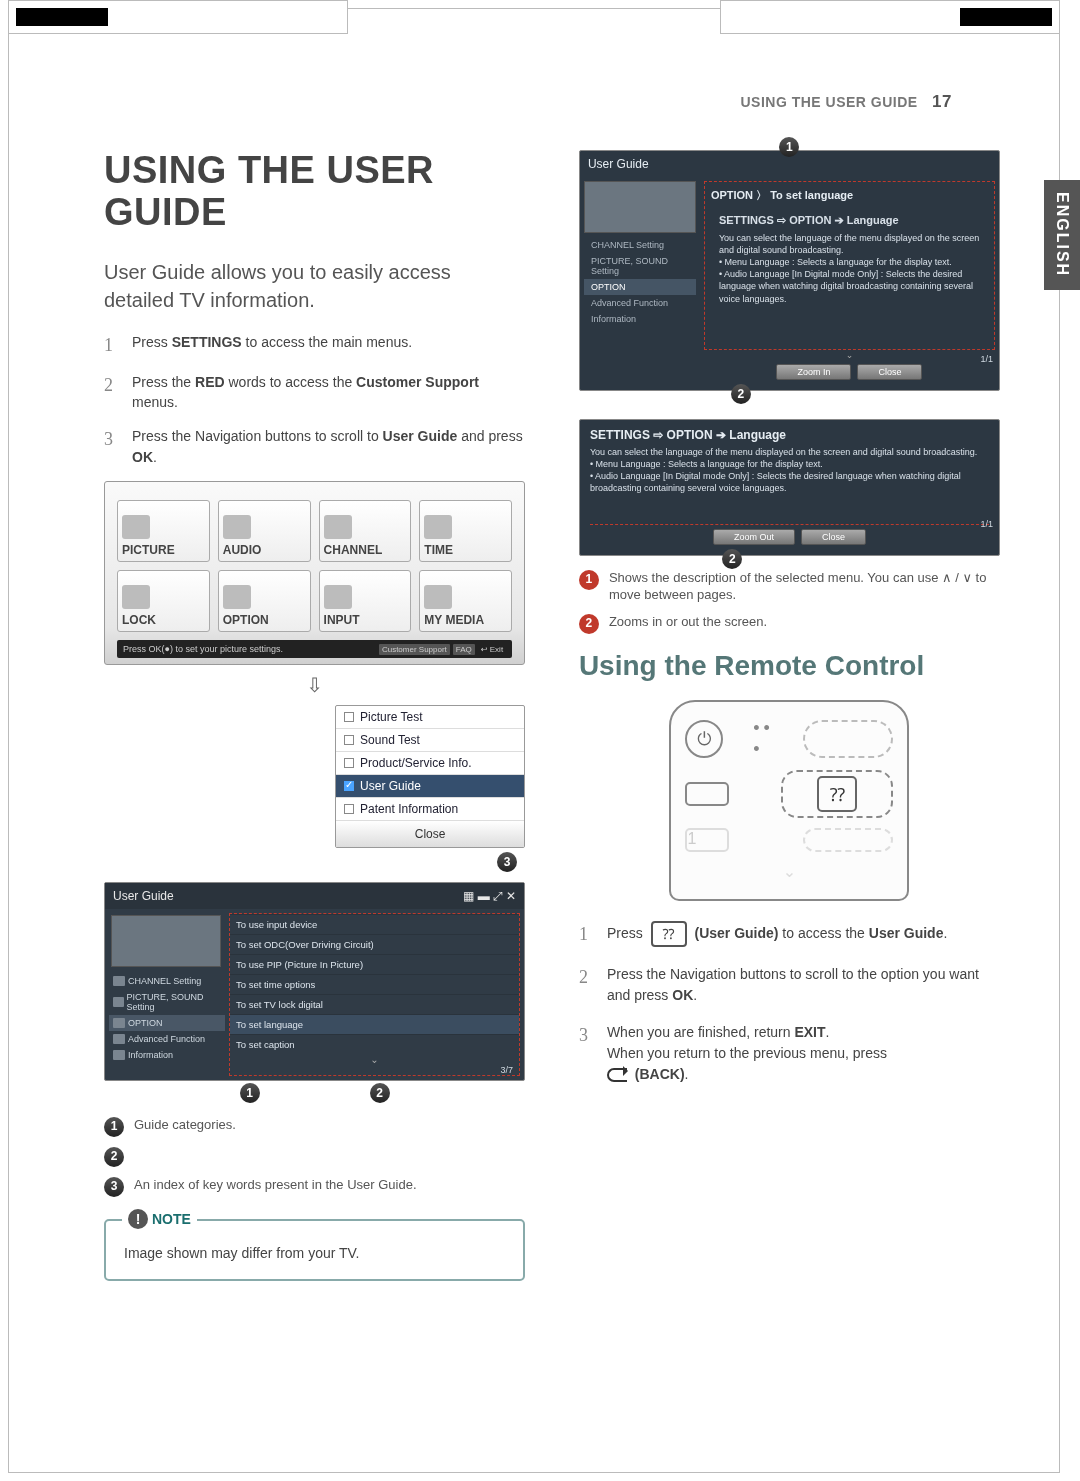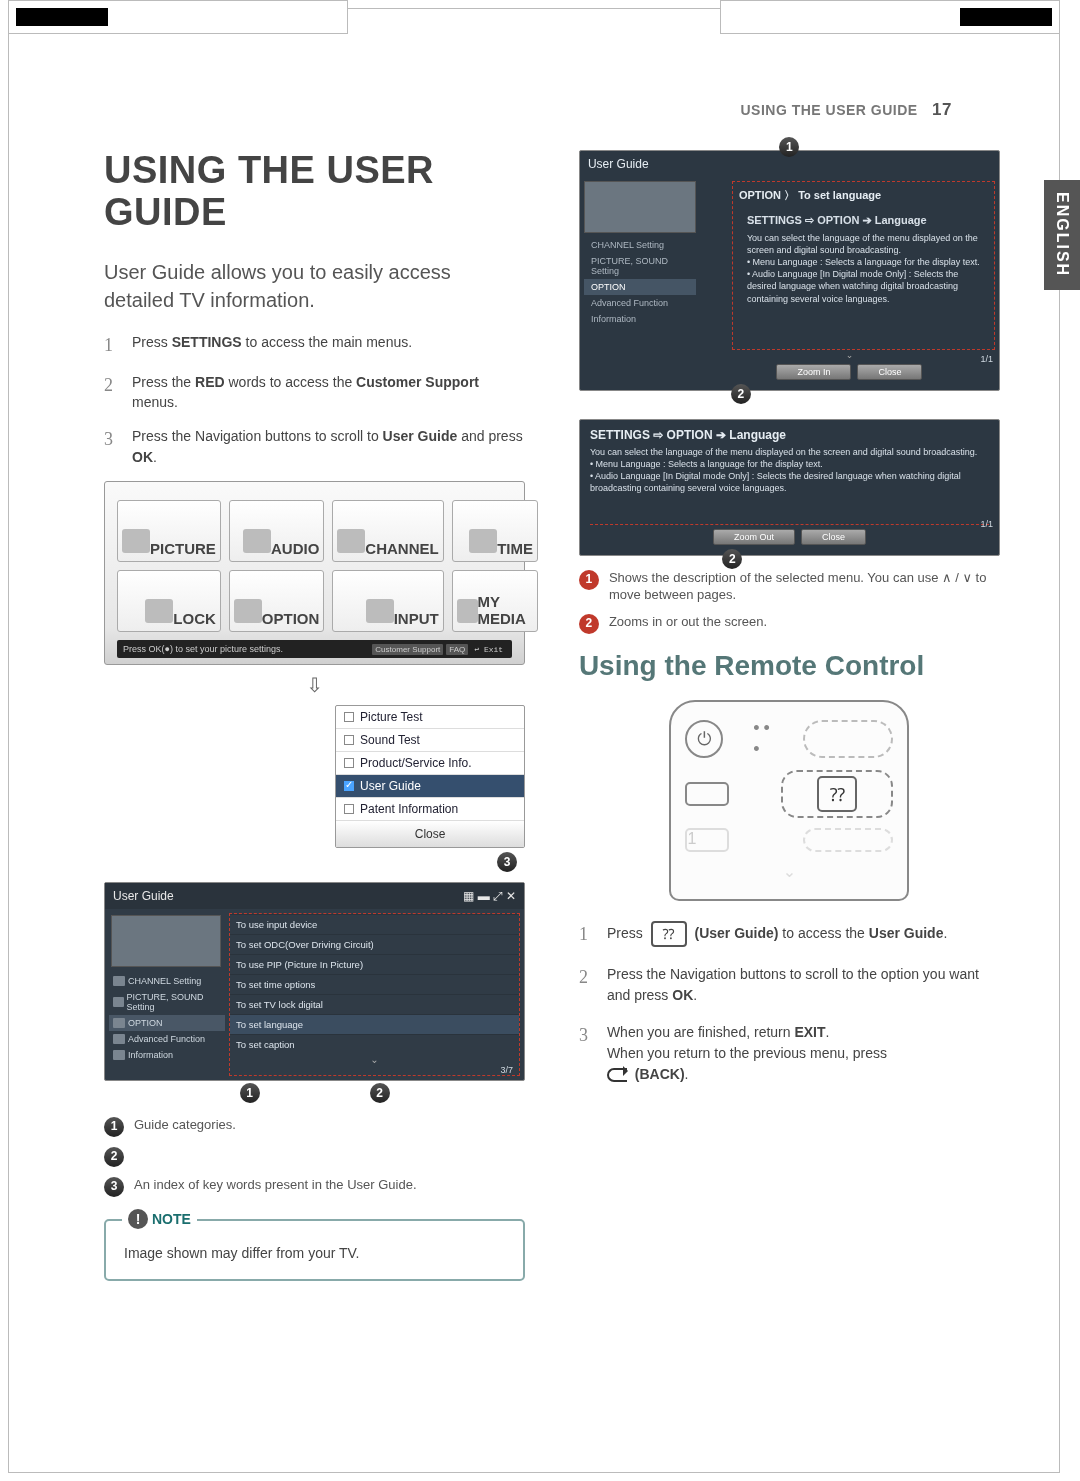"USING THE USER GUIDE 17" .header-line { top: 100px -> 92px }
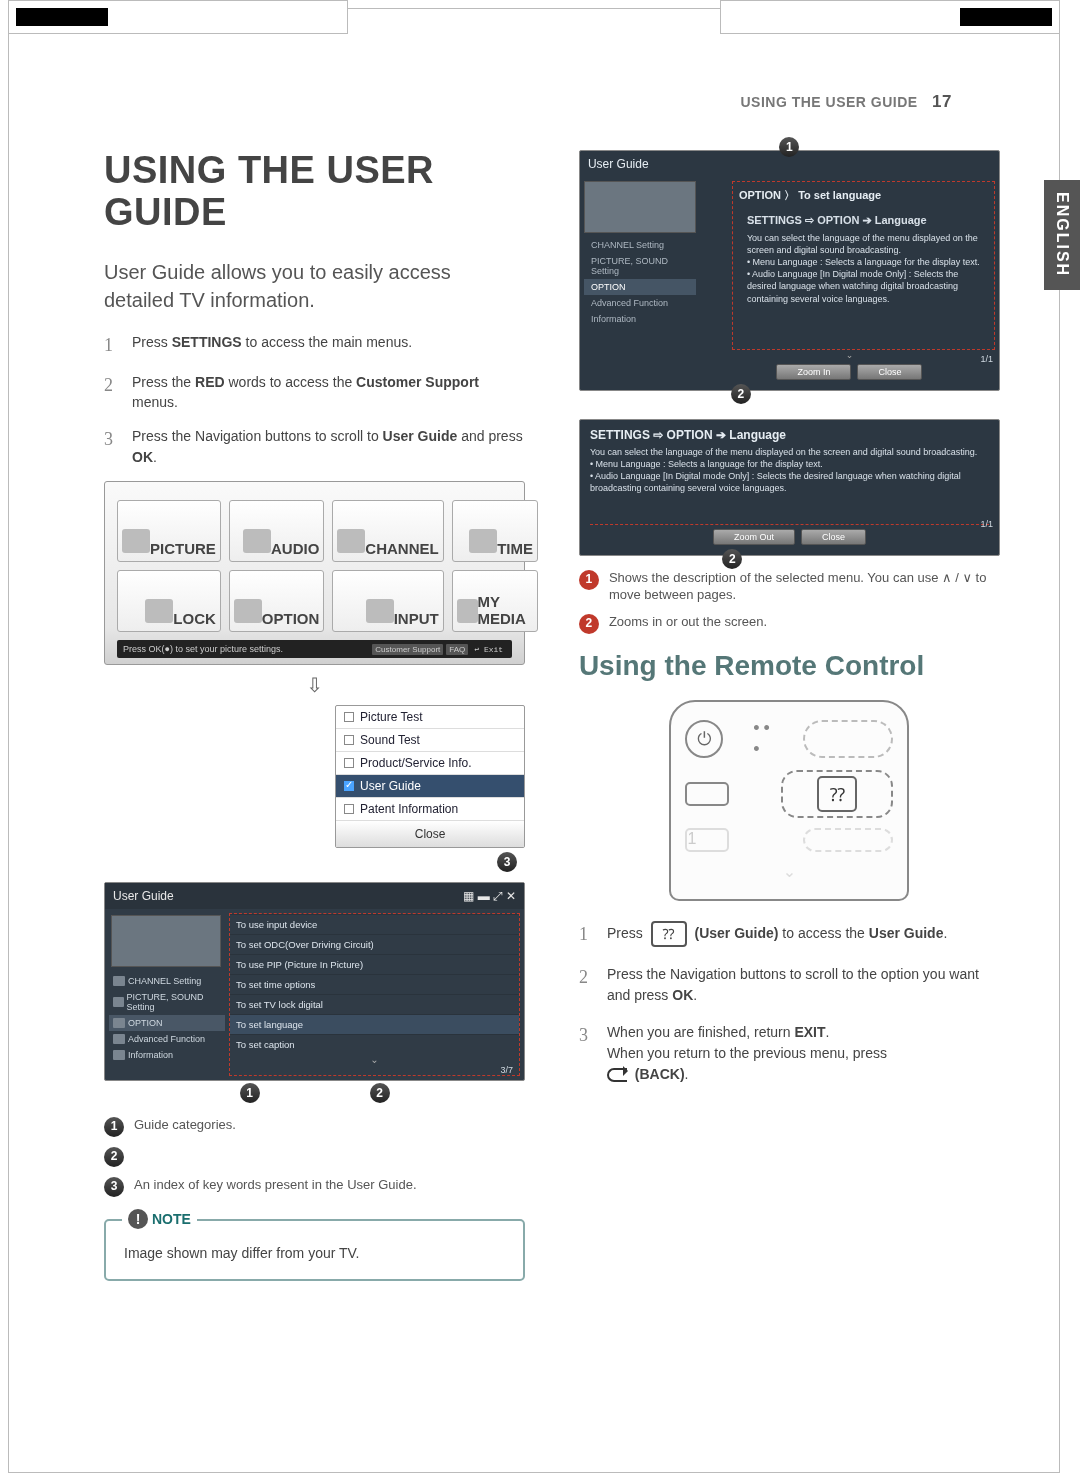"OPTION 〉 To set language" .scr .main .box { margin-left: 28px -> none }
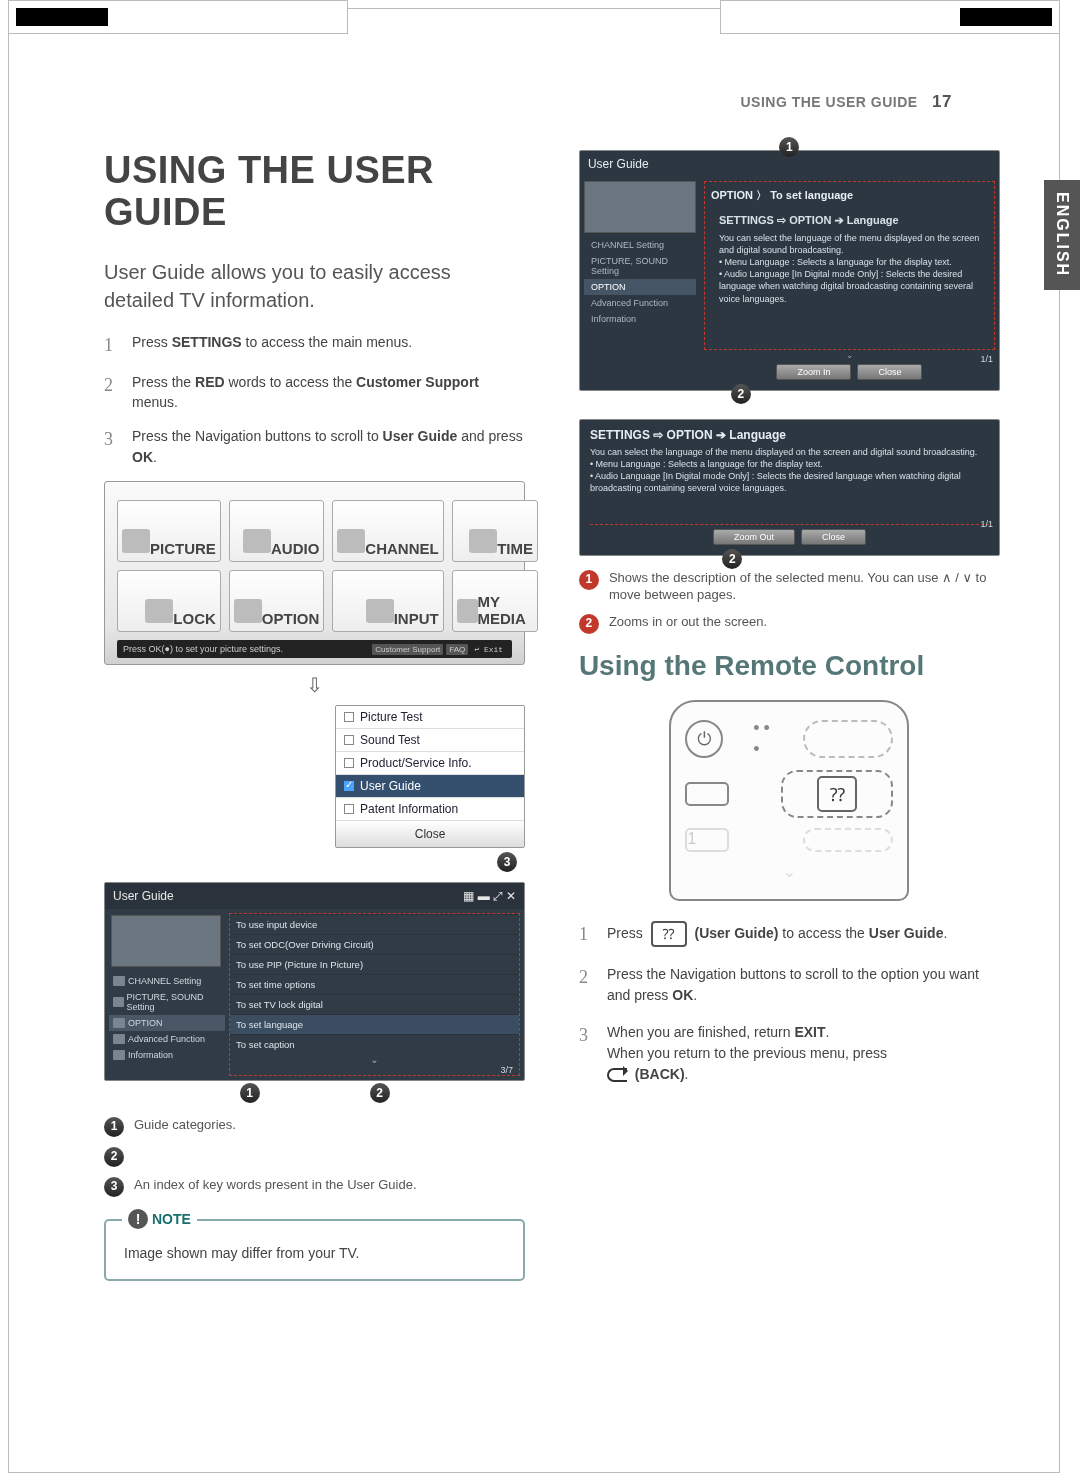"PICTURE" .tv-cell { align-items: flex-end -> flex-start; flex-direction: row -> column; font-size: 15px -> 12px }
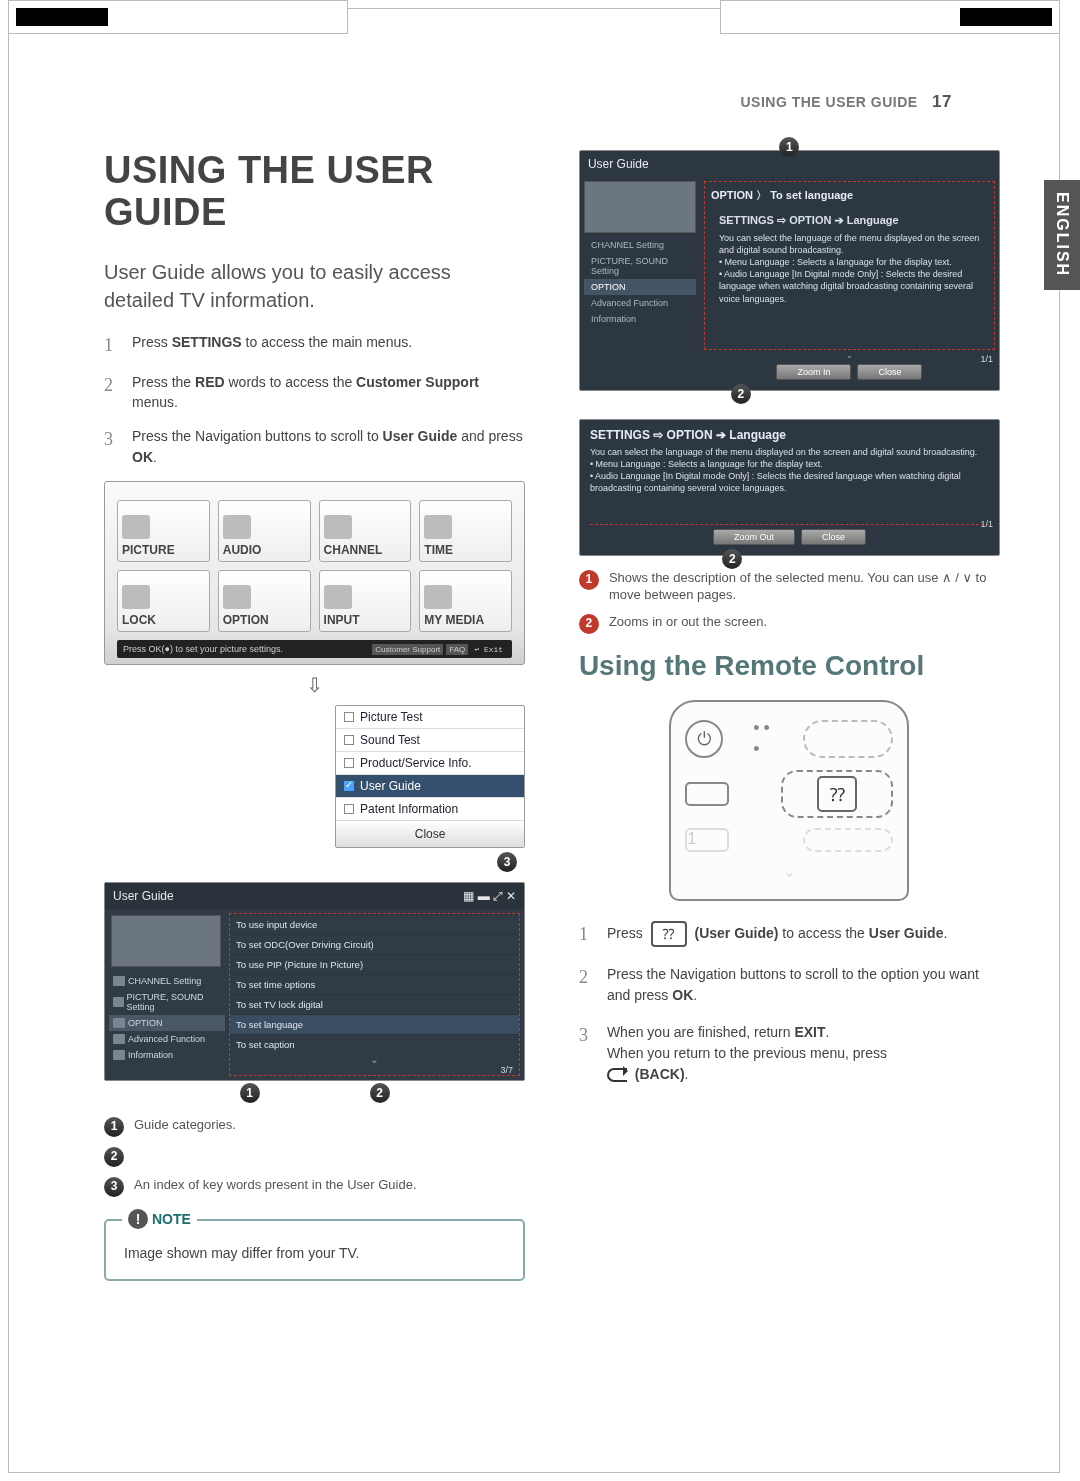"↩ Exit" .tv-foot .exit { font-family: Liberation Mono, monospace -> none }
